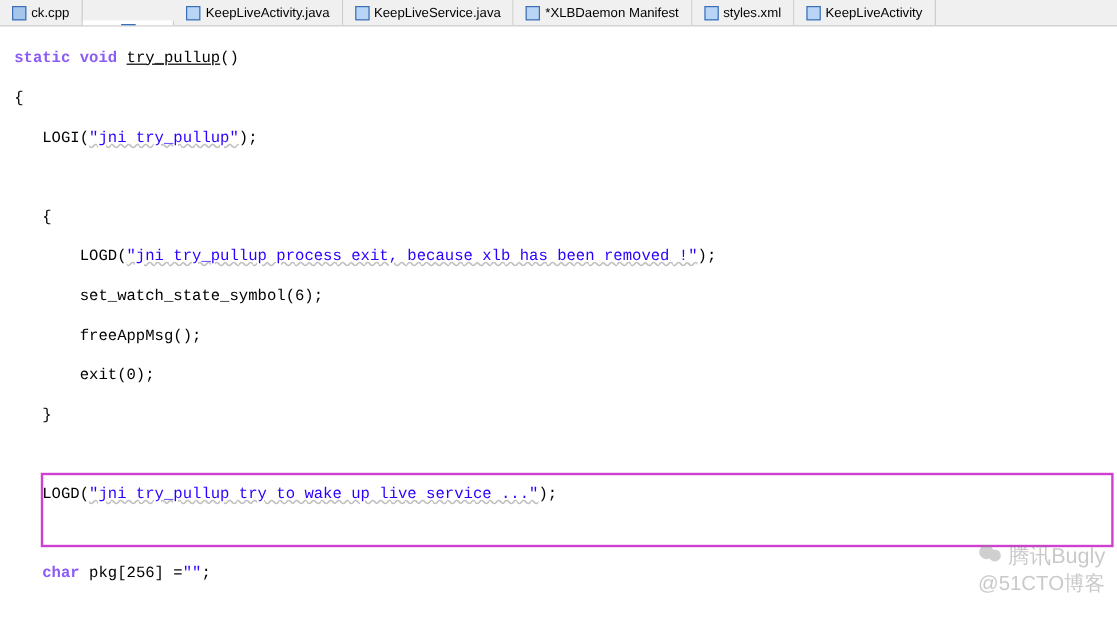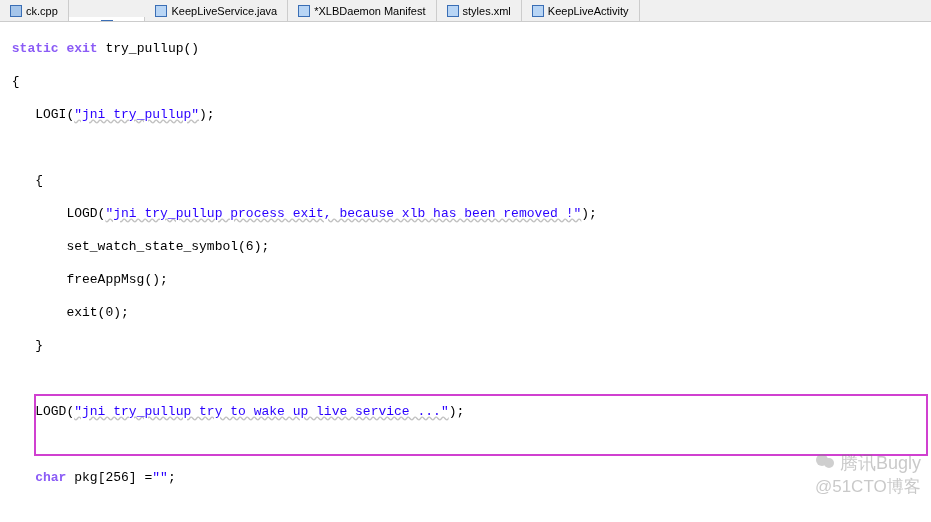"KeepLiveActivity.java" div.tab { html: none -> <div> <span></span> <span>KeepLiveActivity.java</span> </div> }
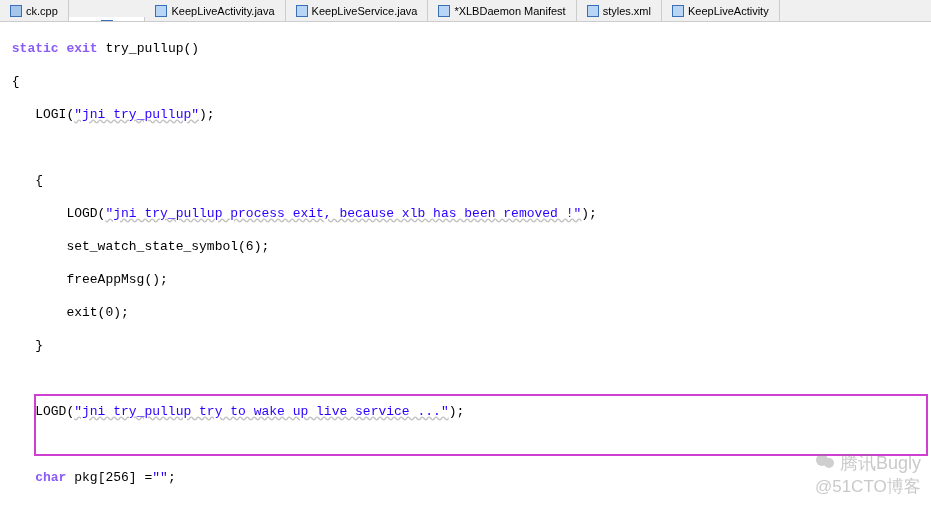"exit" span.kw { text: exit -> void }
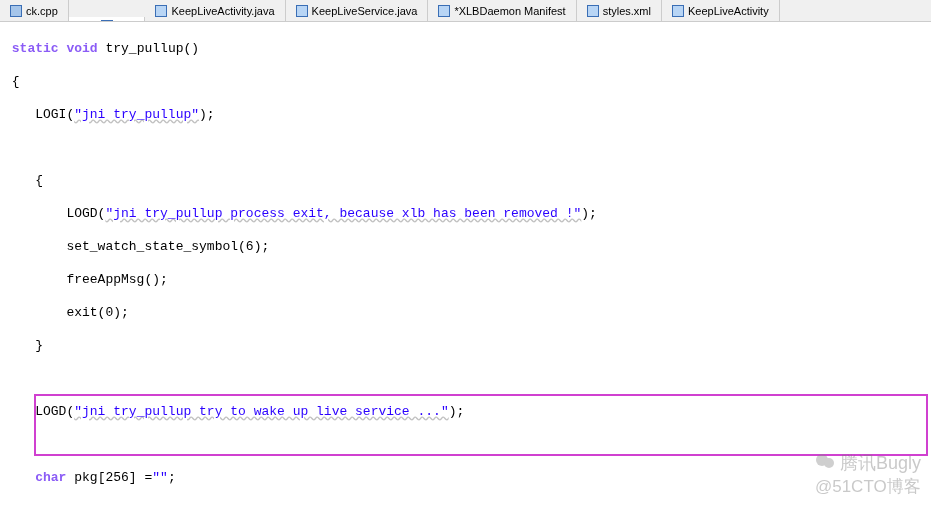"try_pullup" .fn { text-decoration: none -> underline }
